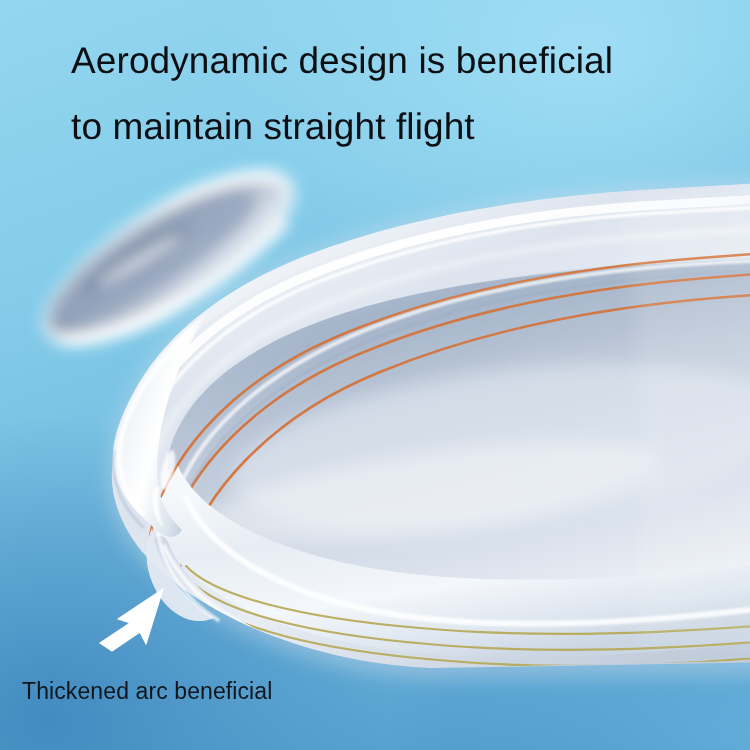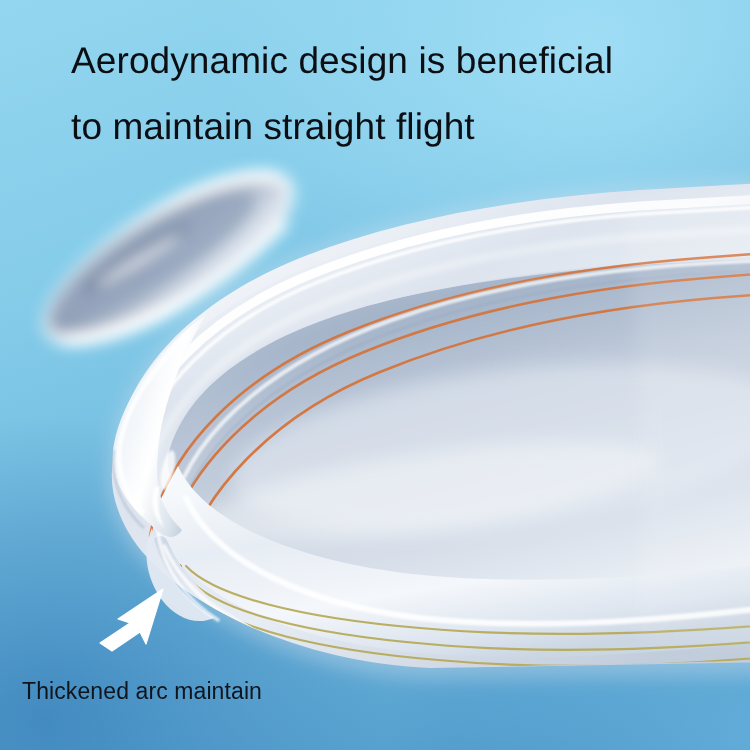"Thickened arc maintain" div.caption { text: maintain -> beneficial }
